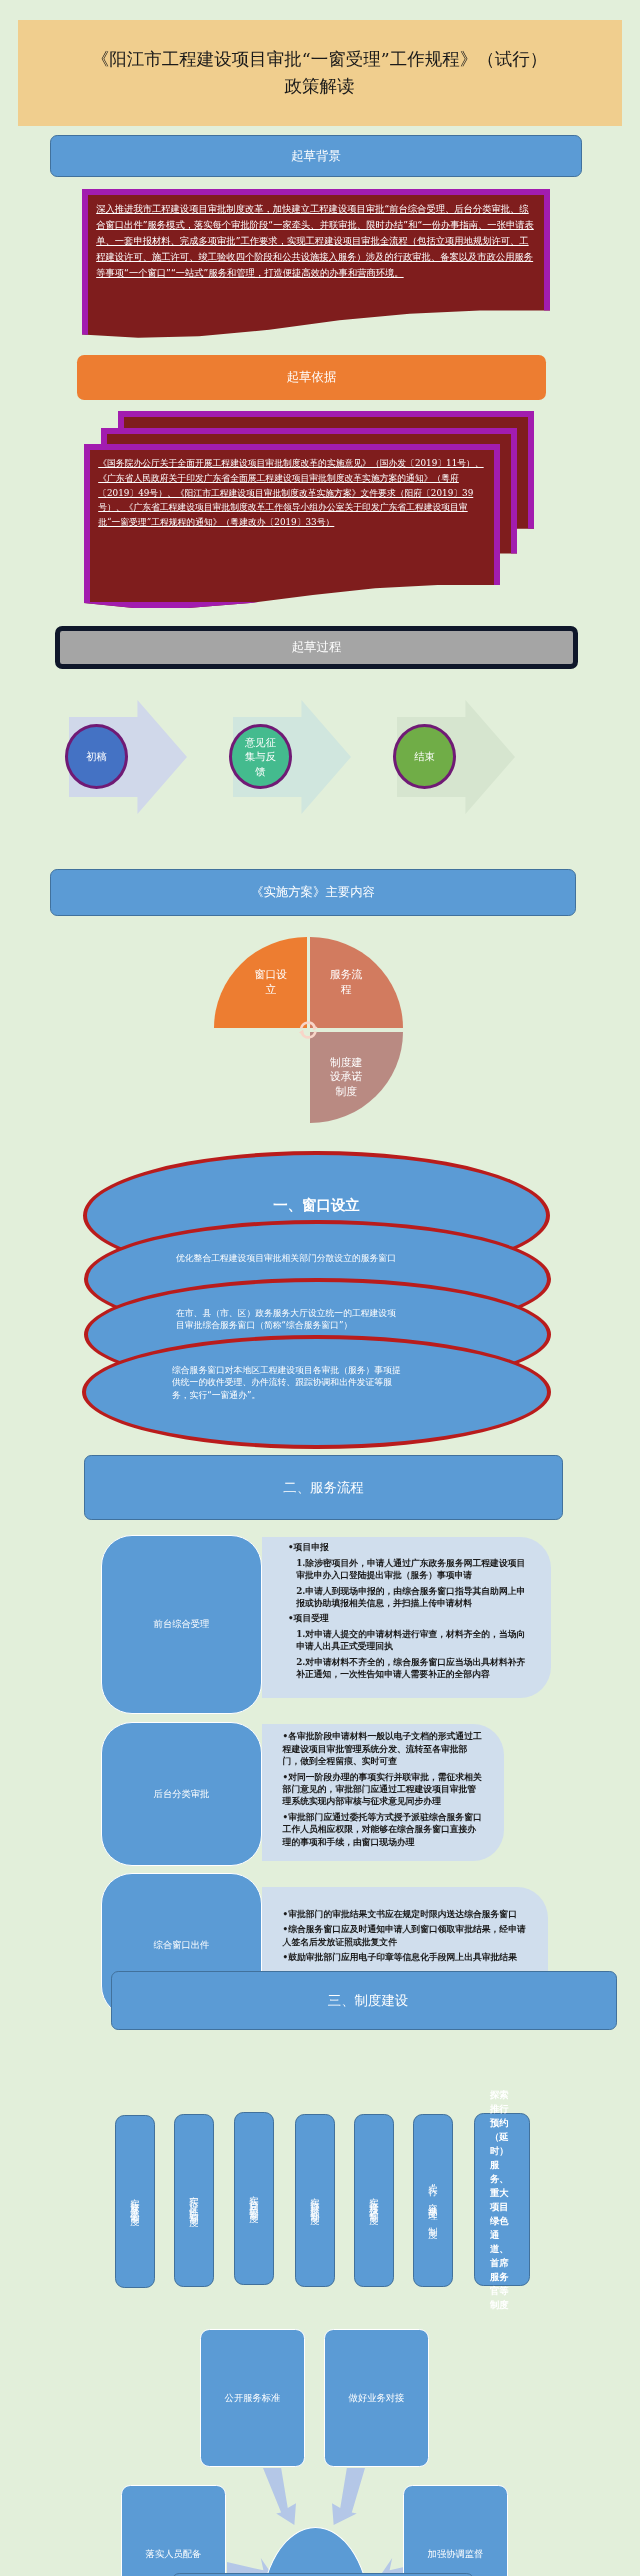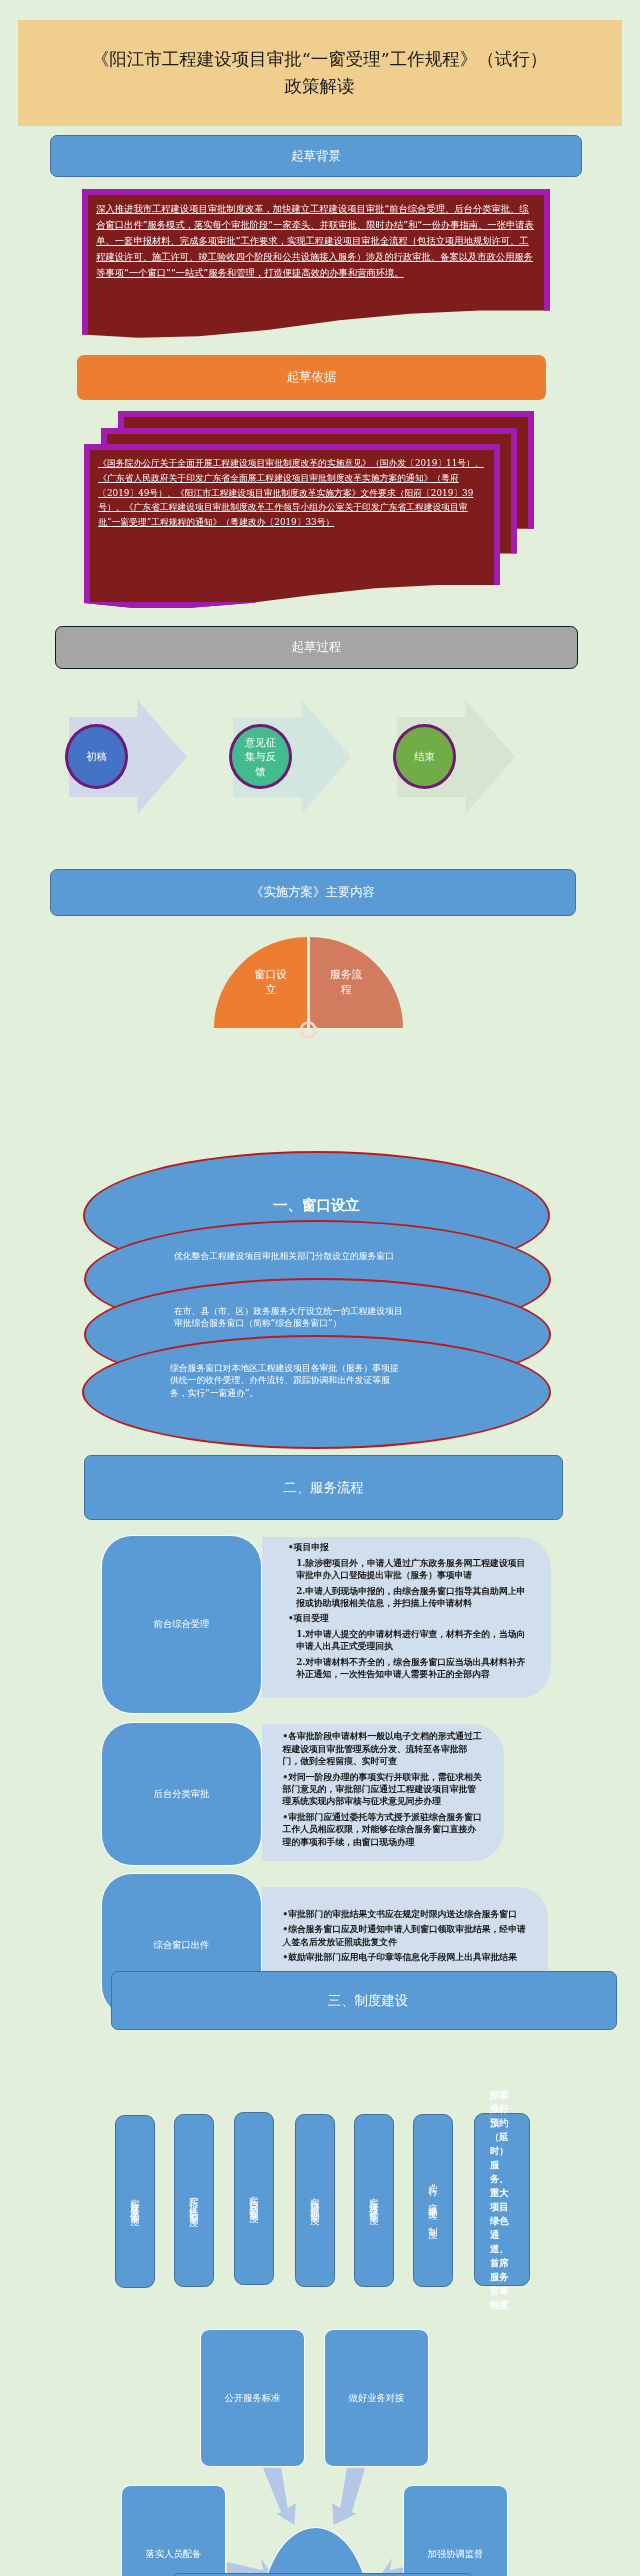"起草过程" .bar.gray { border: 1px solid #0f172a -> 5px solid #0f172a }
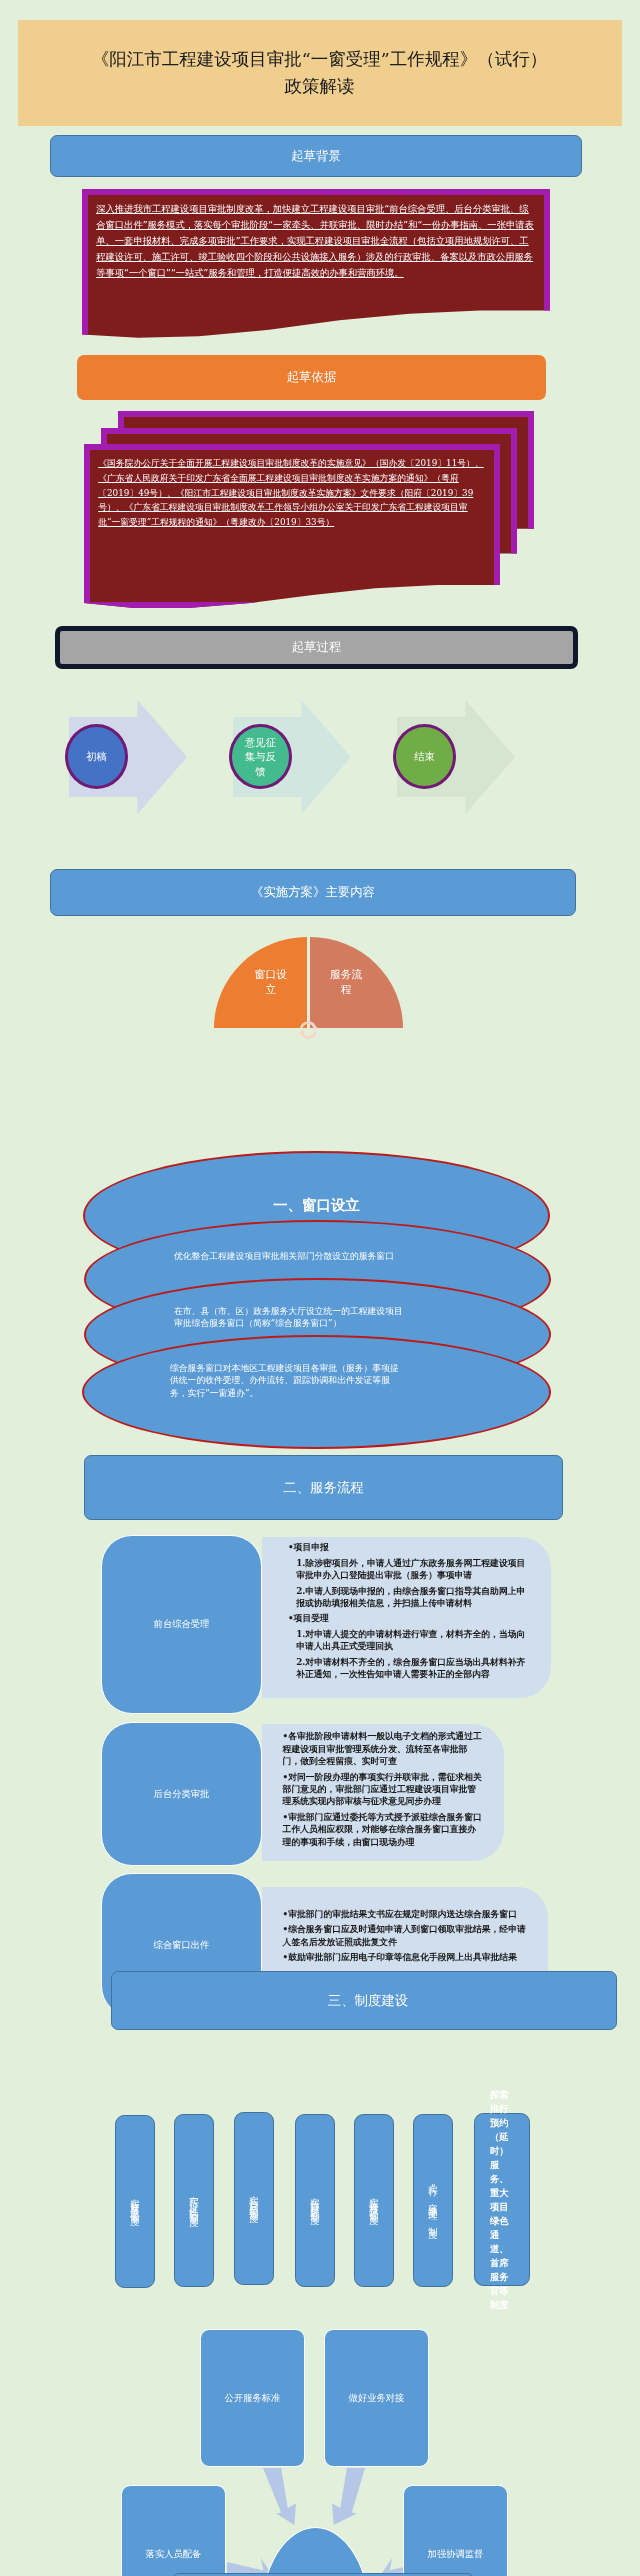"制度建设承诺制度" div.abs { html: none -> <div> <span>制度建设承诺制度</span> </div> }
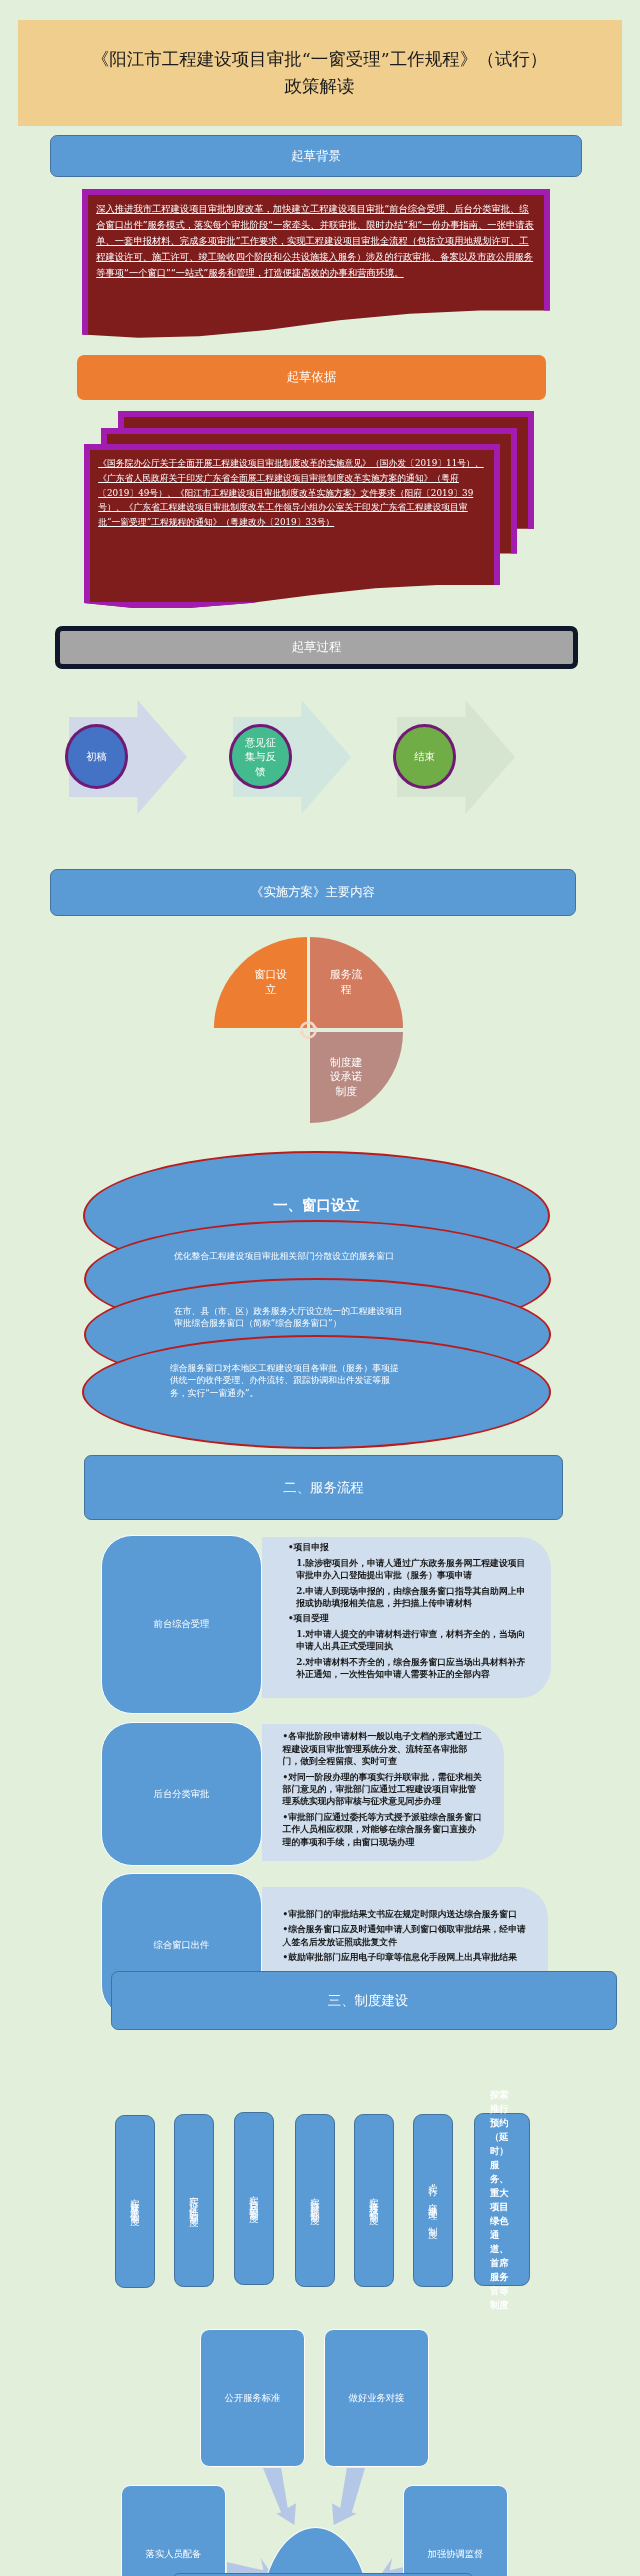"一、窗口设立" .ellipse { border: 2px solid #b91c1c -> 4px solid #b91c1c }
